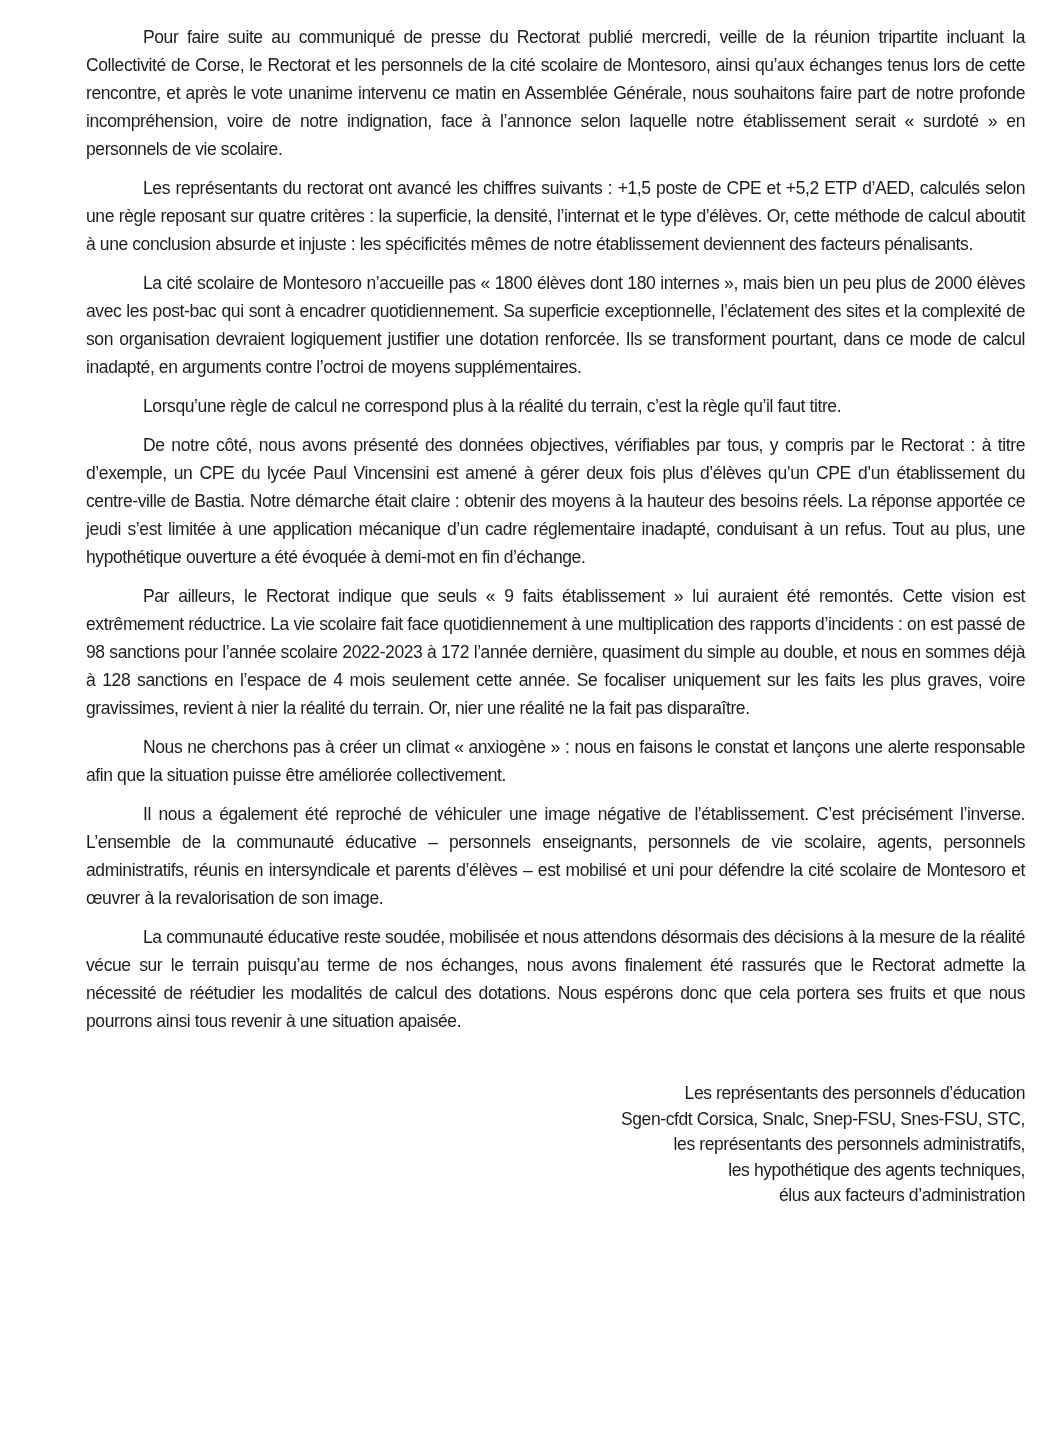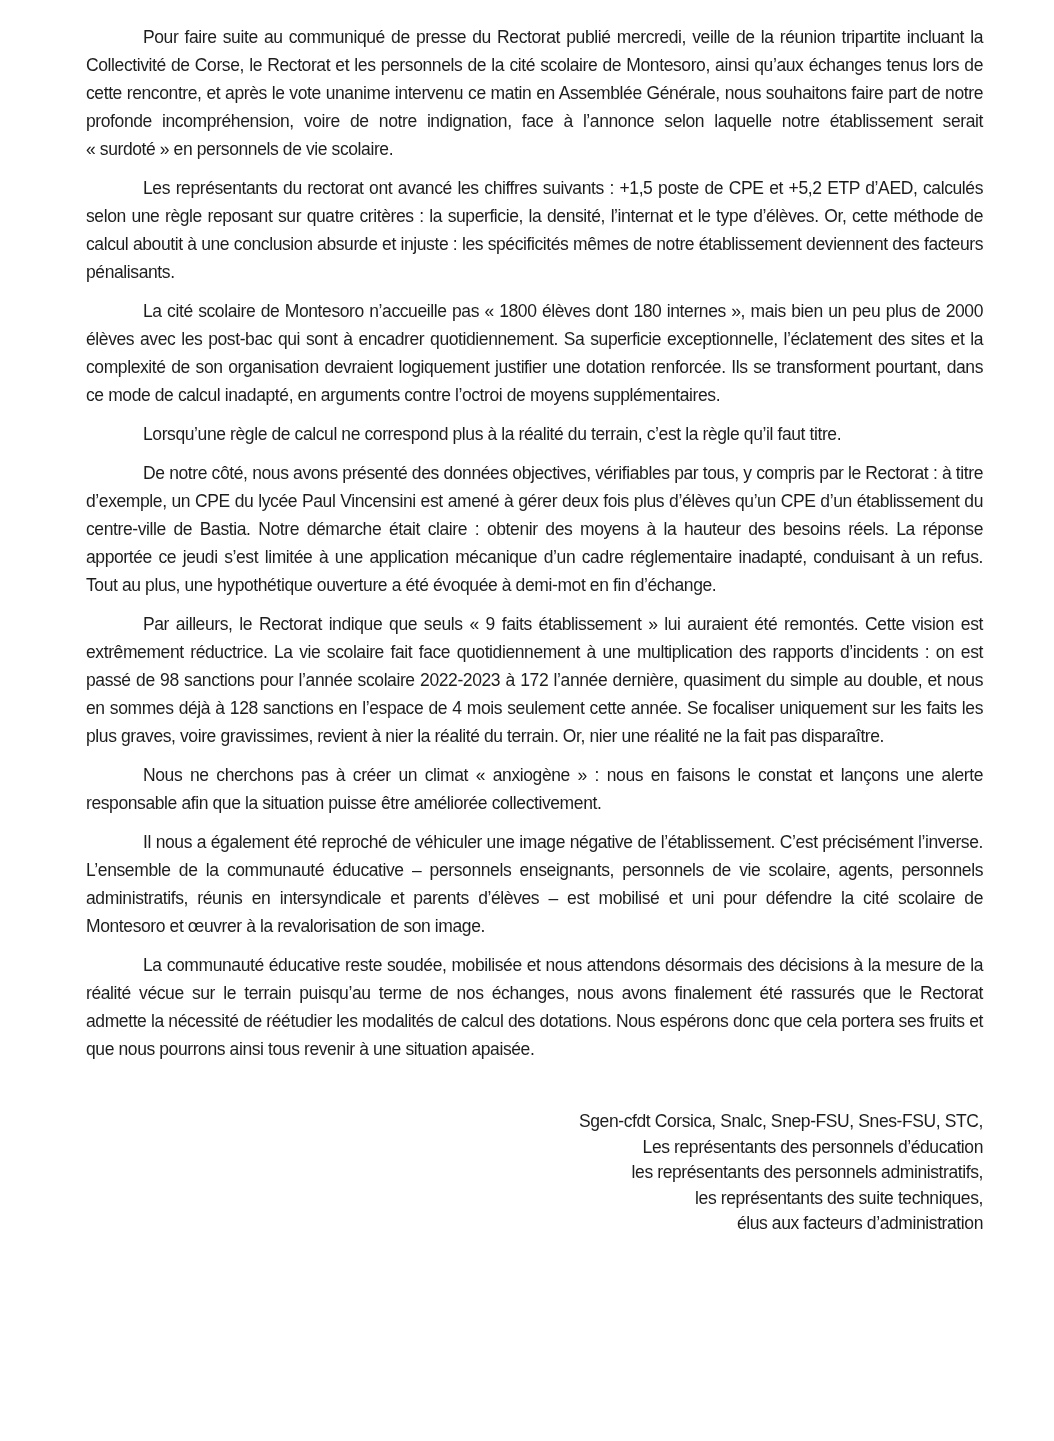"Pour faire suite au communiqué" .content { padding: 23px 71px 0 86px -> 23px 29px 0 86px }
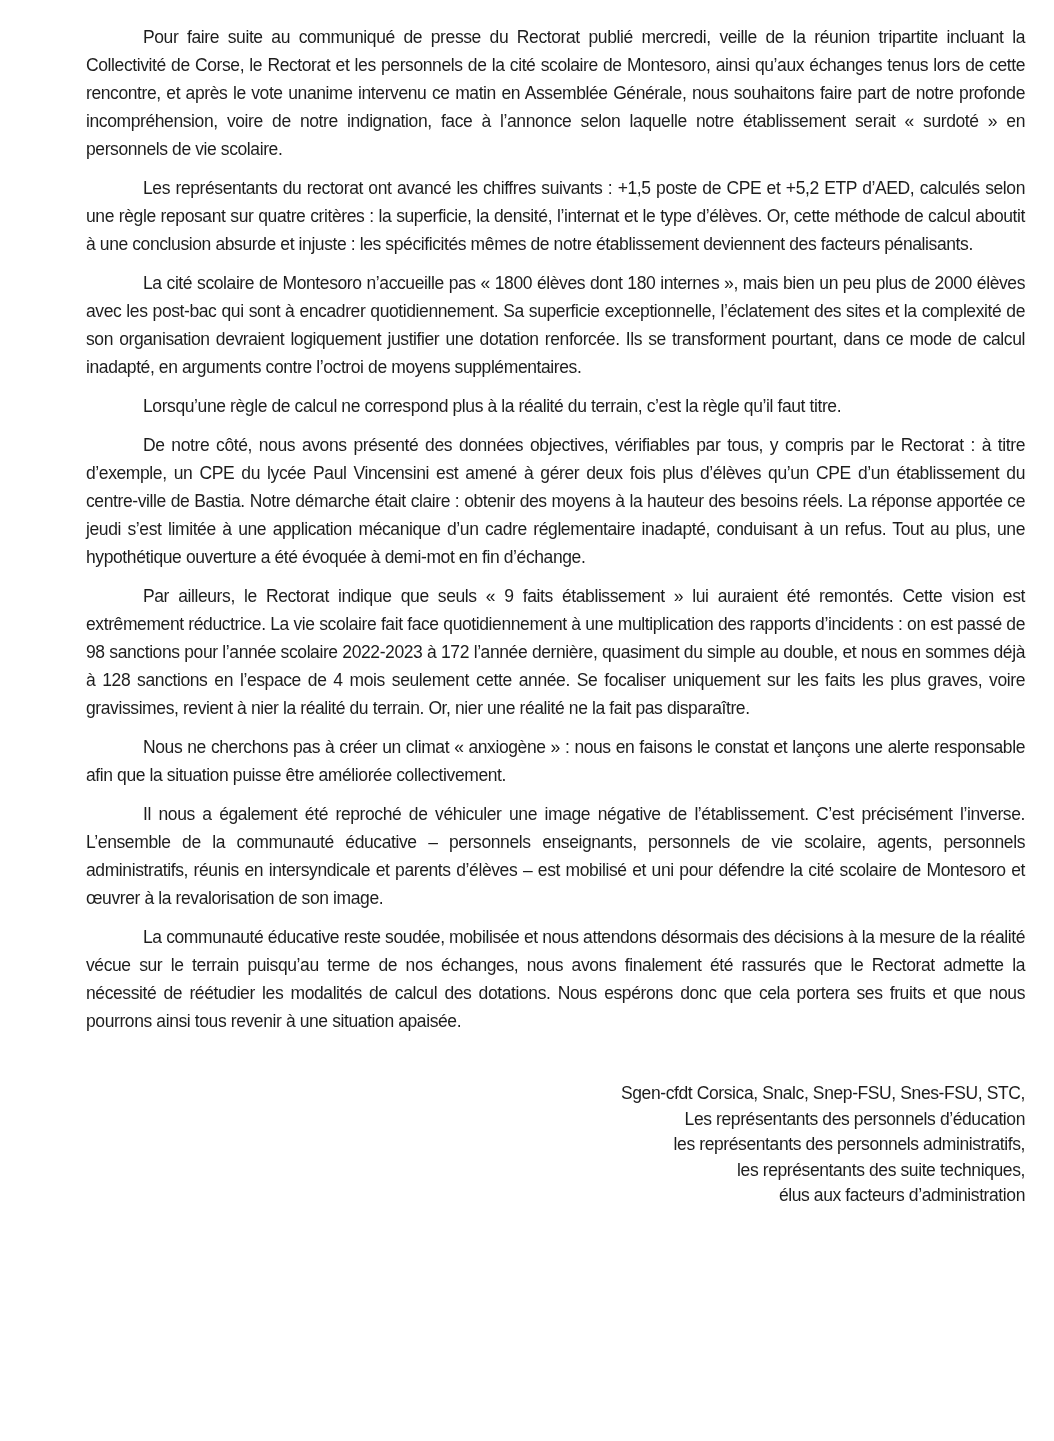"Sgen-cfdt Corsica, Snalc, Snep-FSU," div.sig-line { order: before "Les représentants des personnels d’éducation" -> after "Les représentants des personnels d’éducation" }
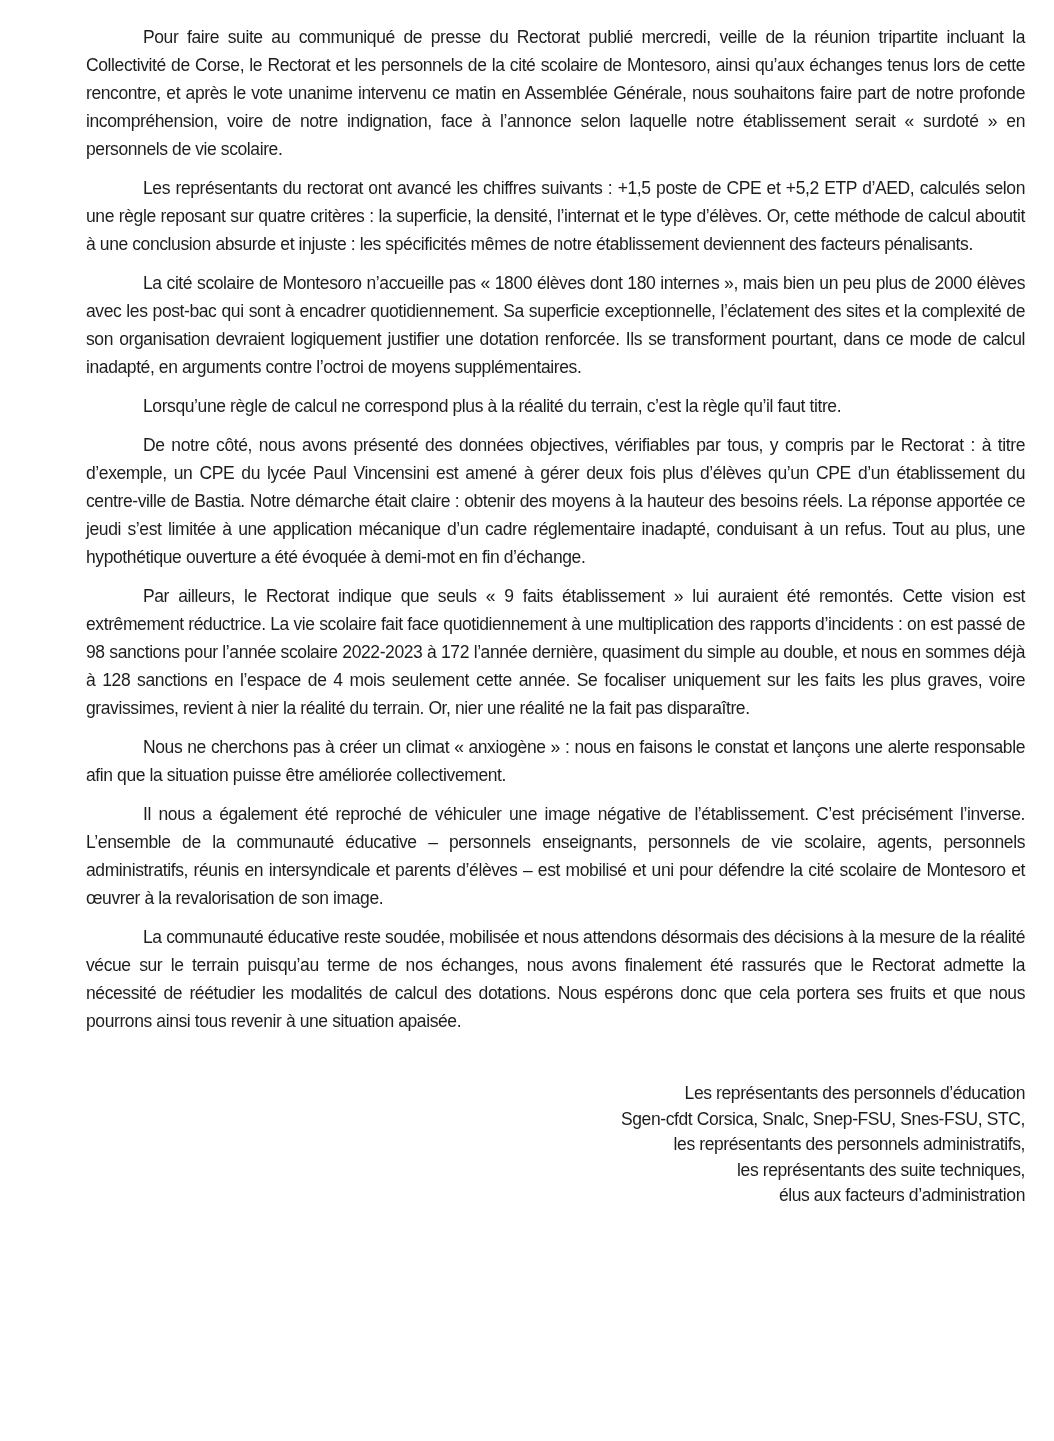"les représentants des suite techniques," div.sig-line { text: représentants des suite -> hypothétique des agents }
